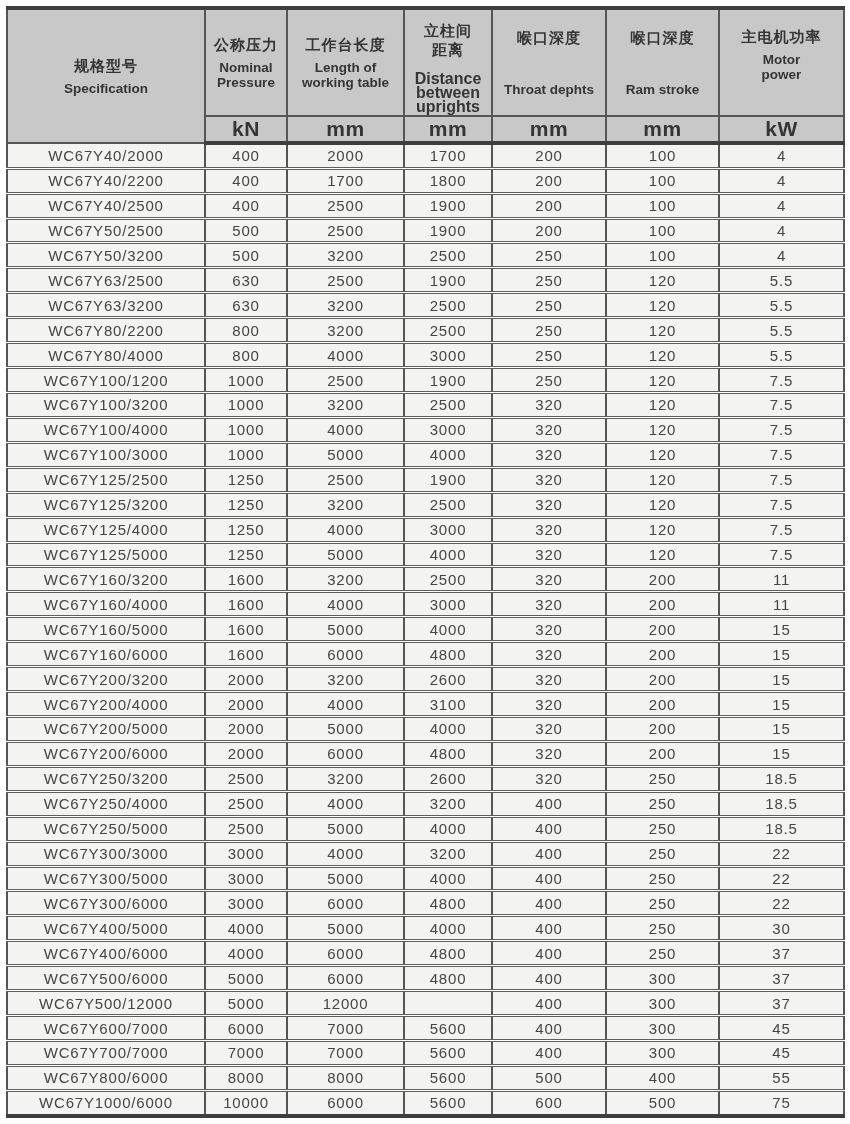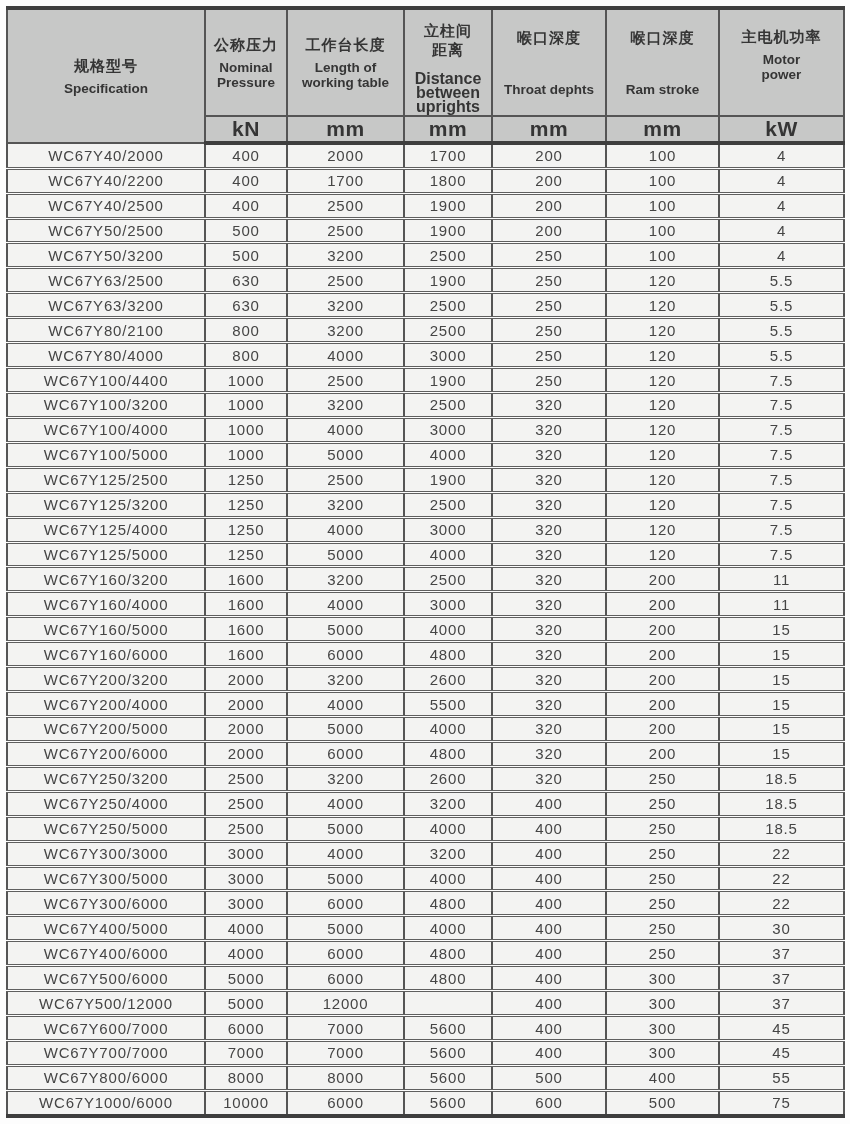"WC67Y80/2100" td { text: WC67Y80/2100 -> WC67Y80/2200 }
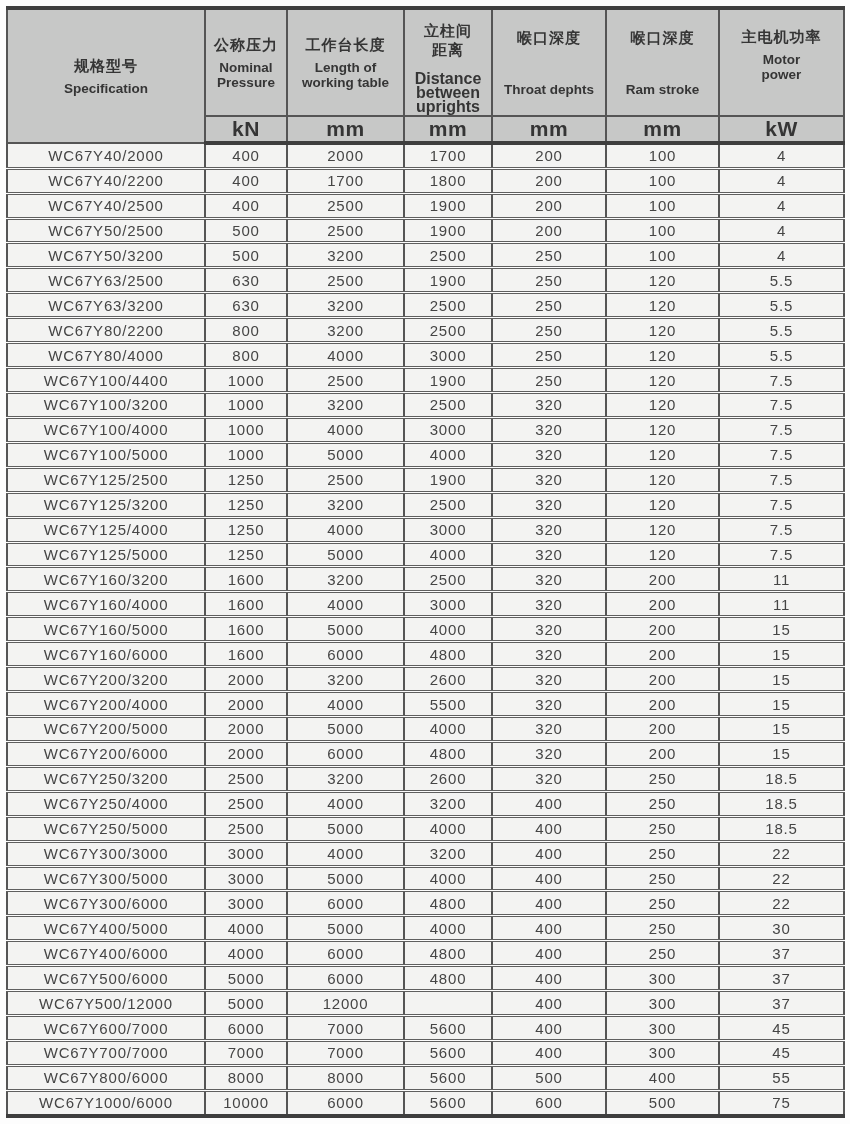"WC67Y100/4400" td { text: WC67Y100/4400 -> WC67Y100/1200 }
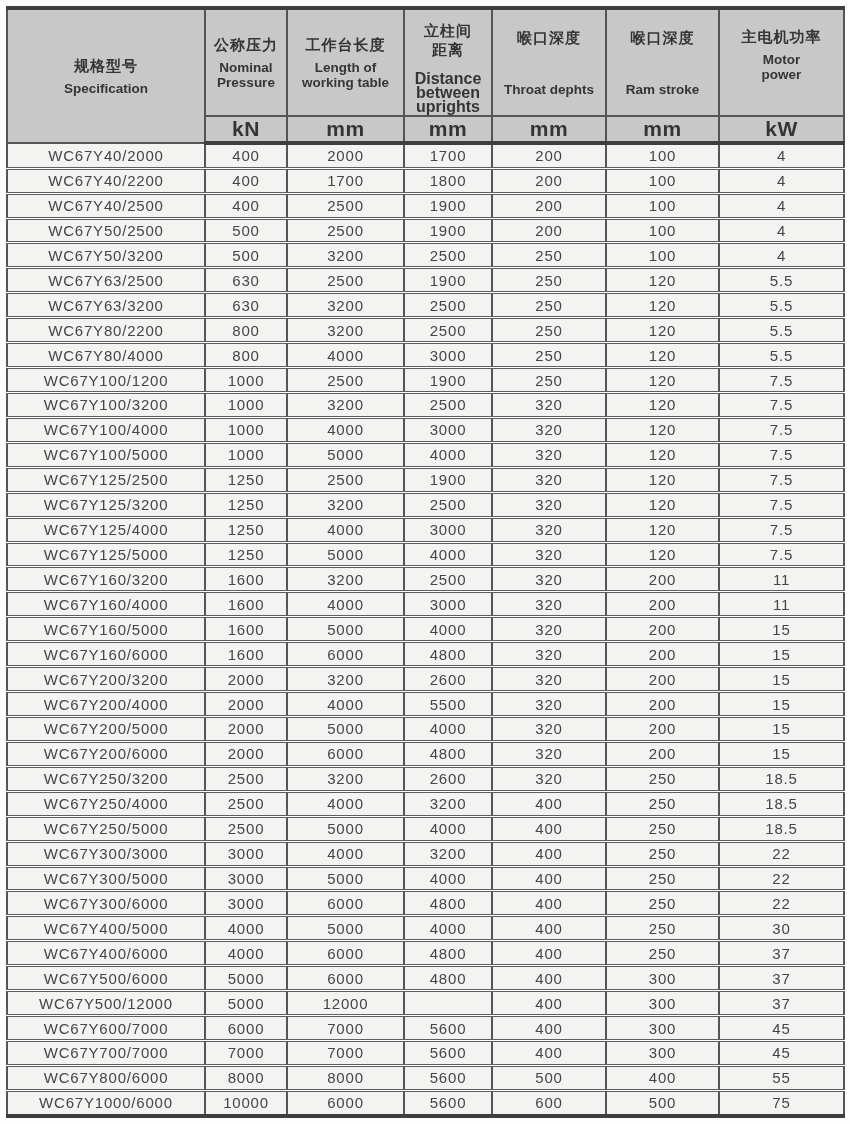"WC67Y100/5000" td { text: WC67Y100/5000 -> WC67Y100/3000 }
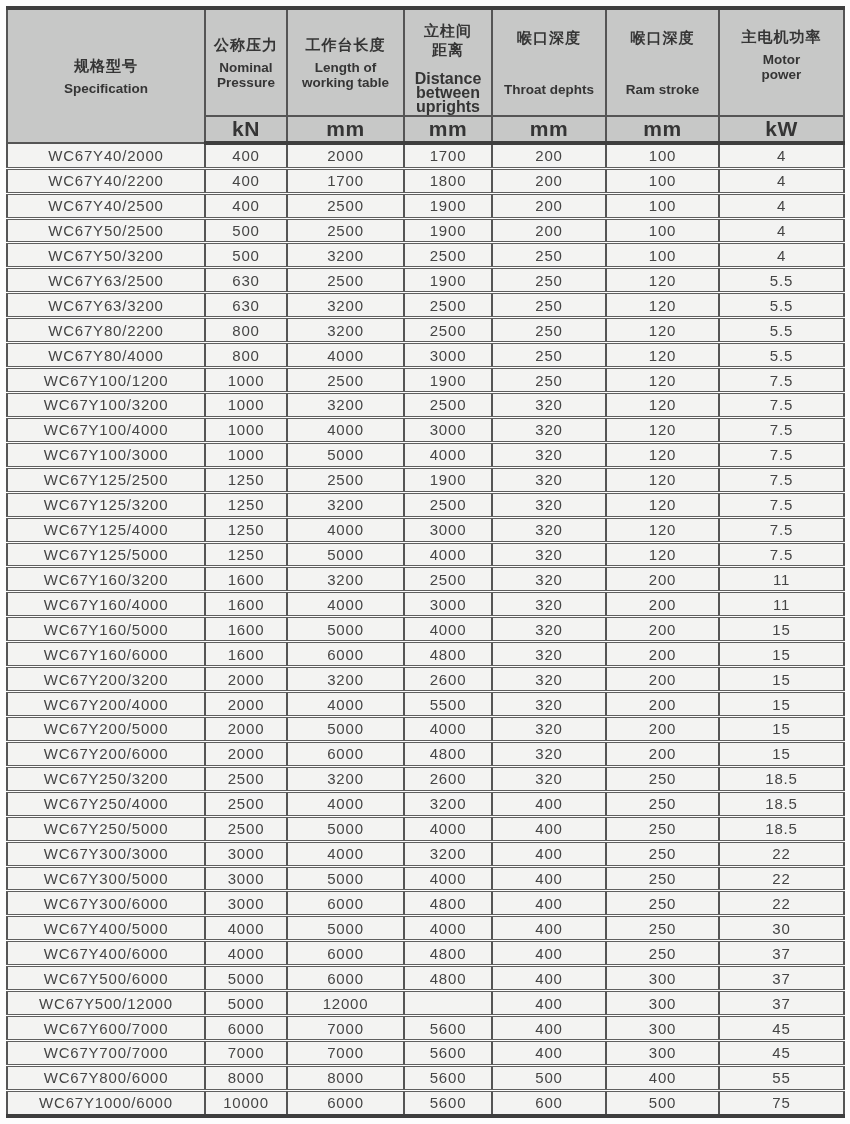"5500" td { text: 5500 -> 3100 }
